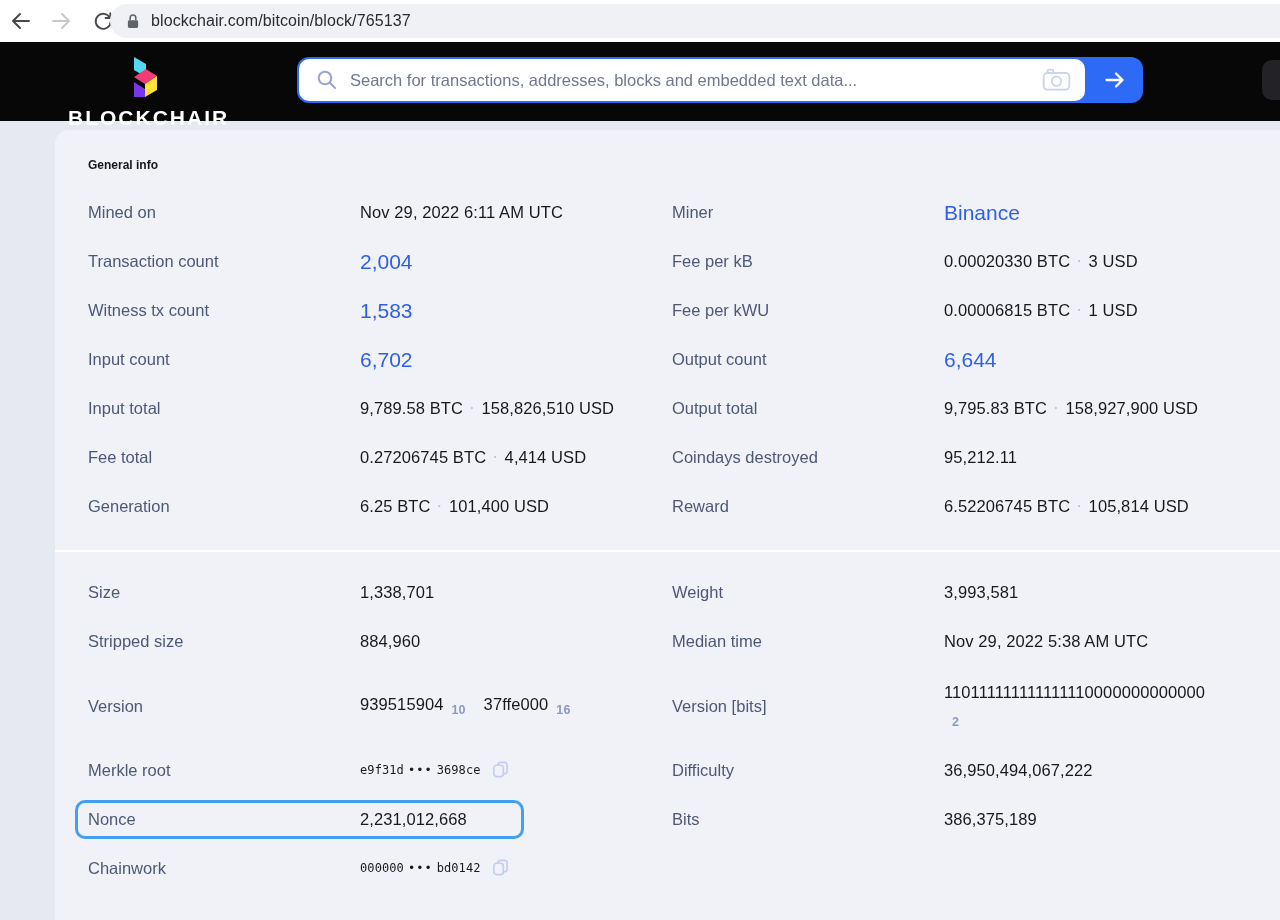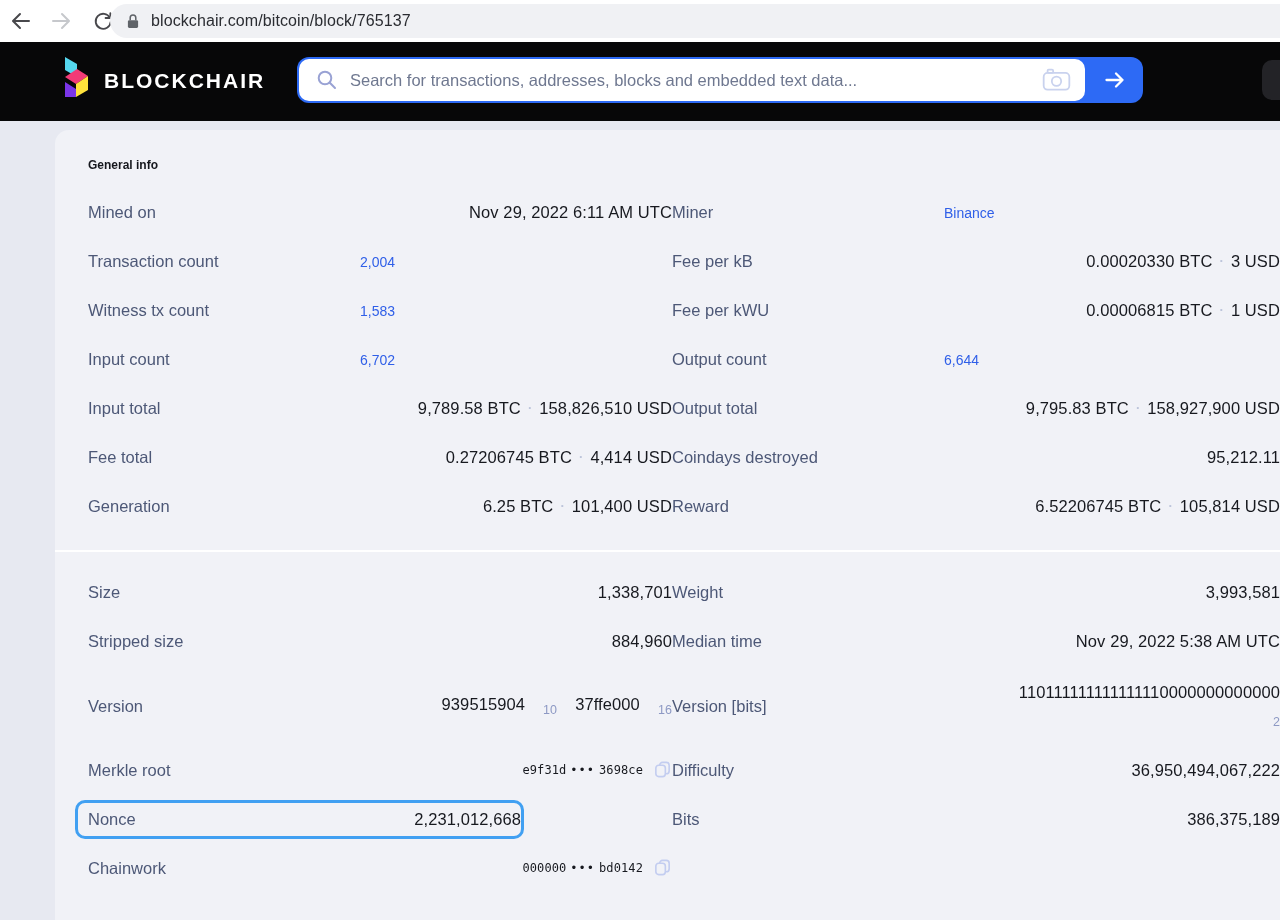"BLOCKCHAIR" .brand { flex-direction: none -> column }
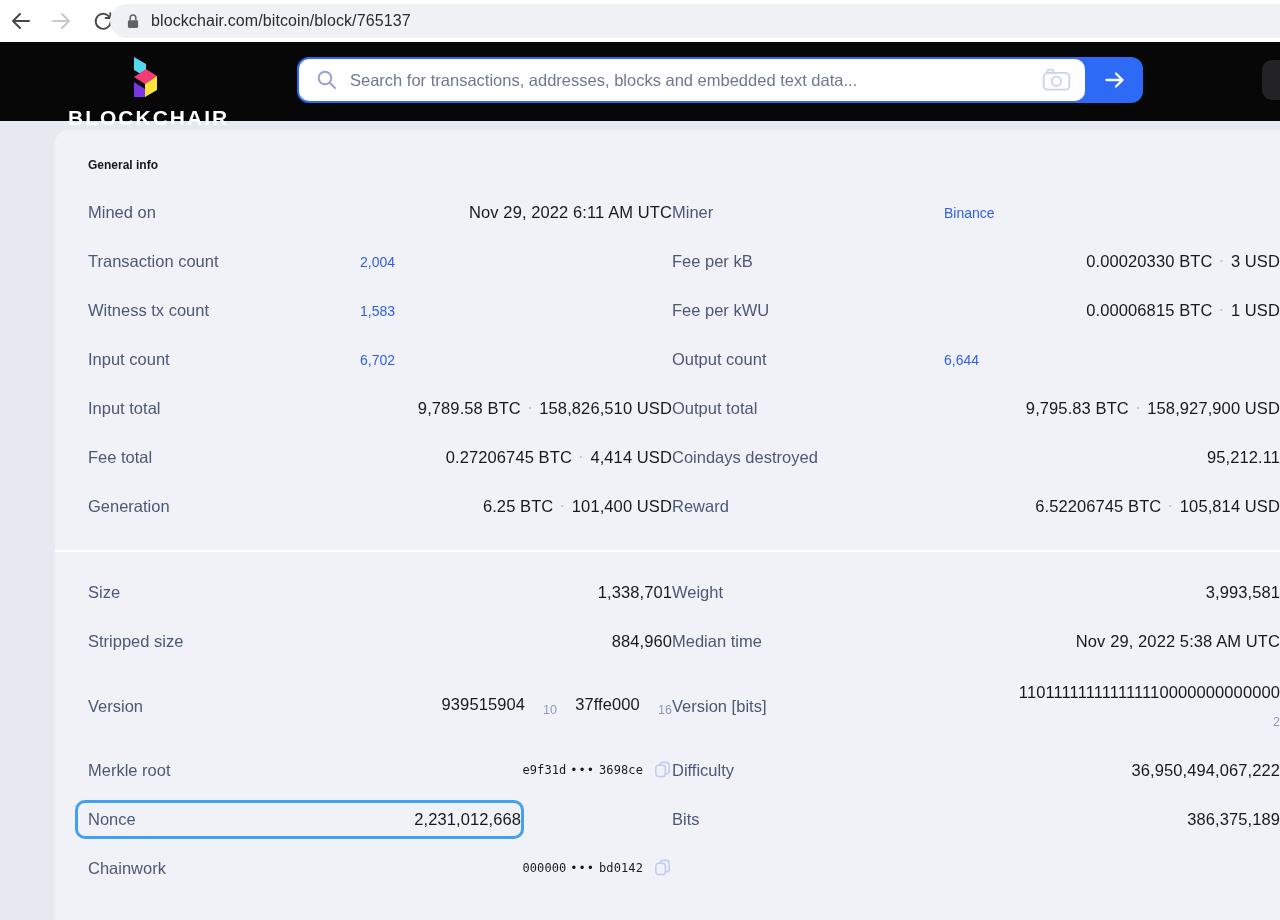"Nov 29, 2022 6:11 AM" .value { text-align: right -> none }
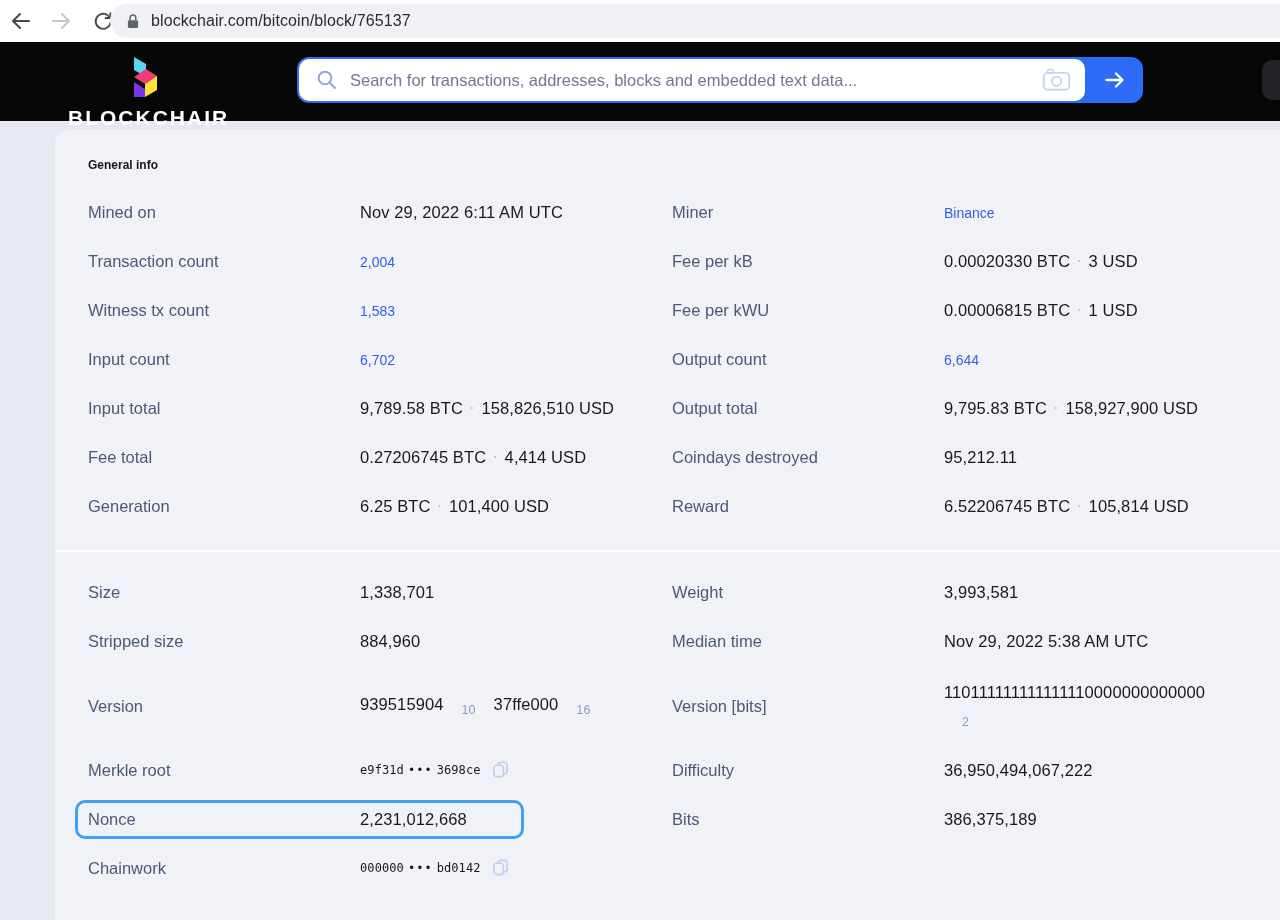"Binance" .link { font-size: 14px -> 21px }
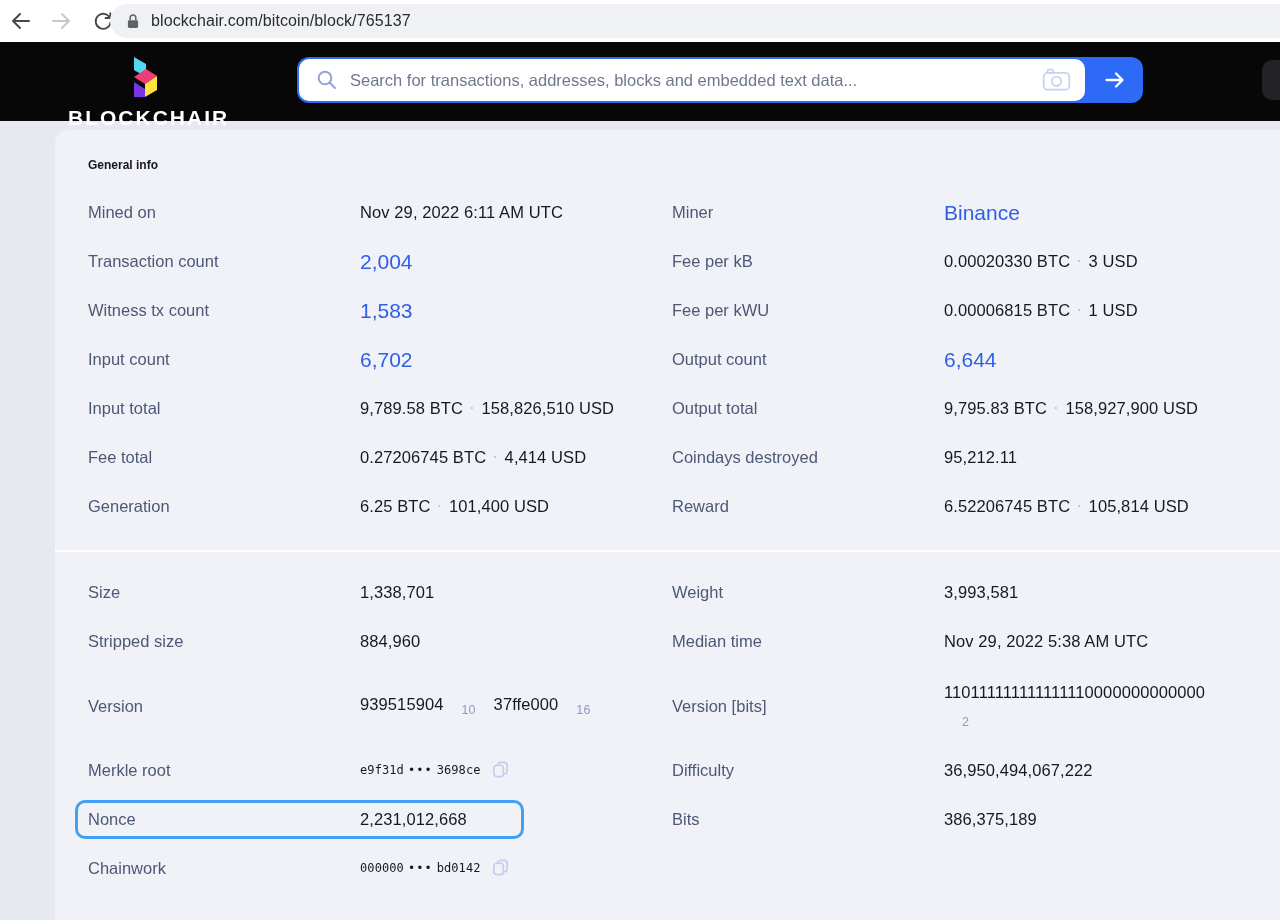"10" .base { font-weight: 400 -> 700; margin-left: 18px -> 8px }
